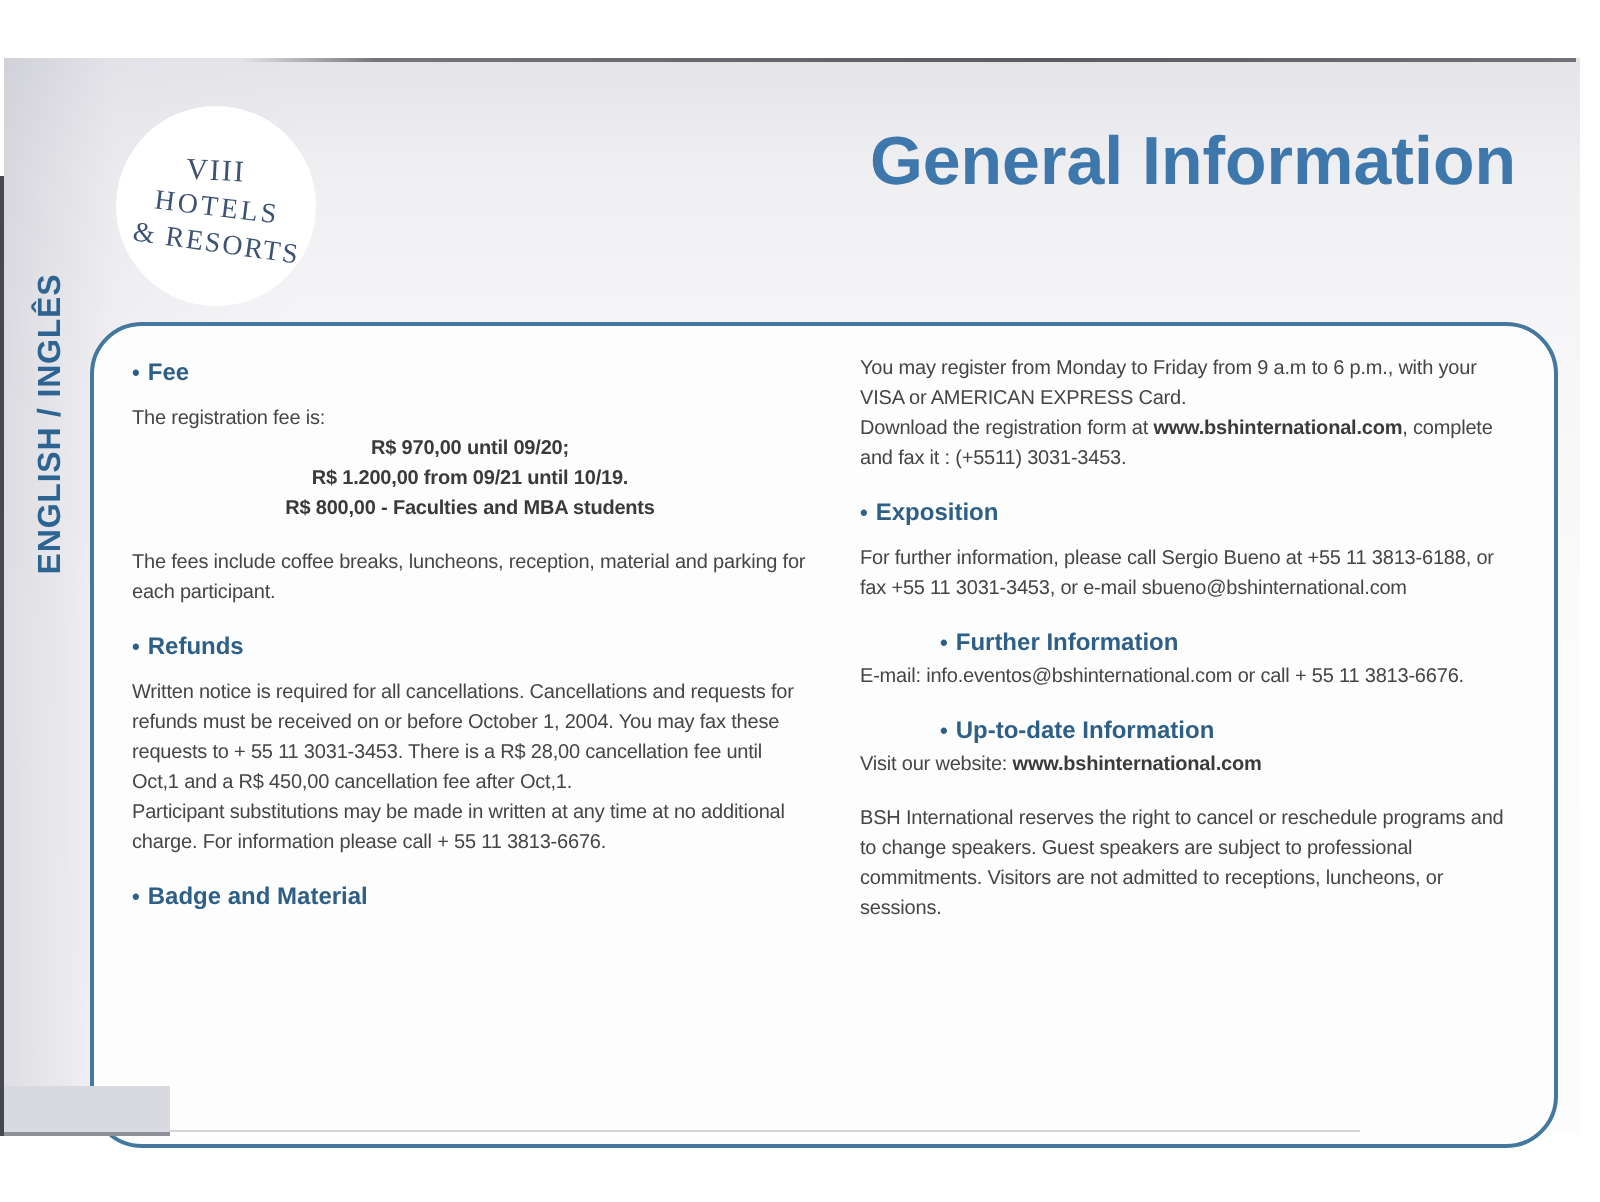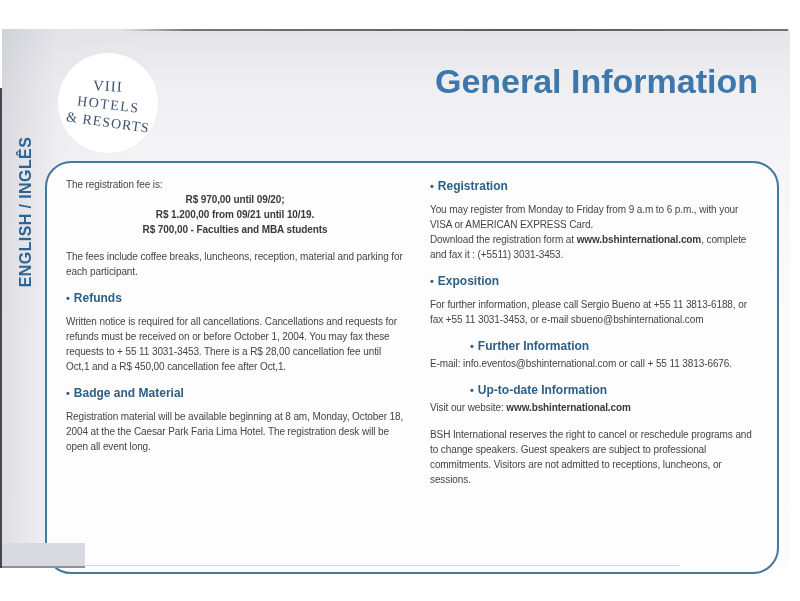"• Fee" h2.sec { html: none -> <h2><span>•</span><span>Fee</span></h2> }
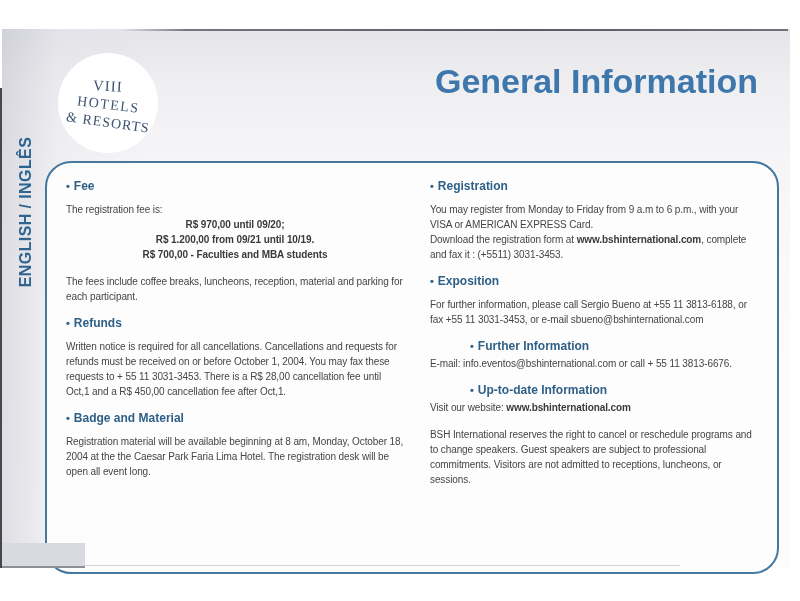"• Registration" h2.sec { html: <h2><span>•</span><span>Registration</span></h2> -> none }
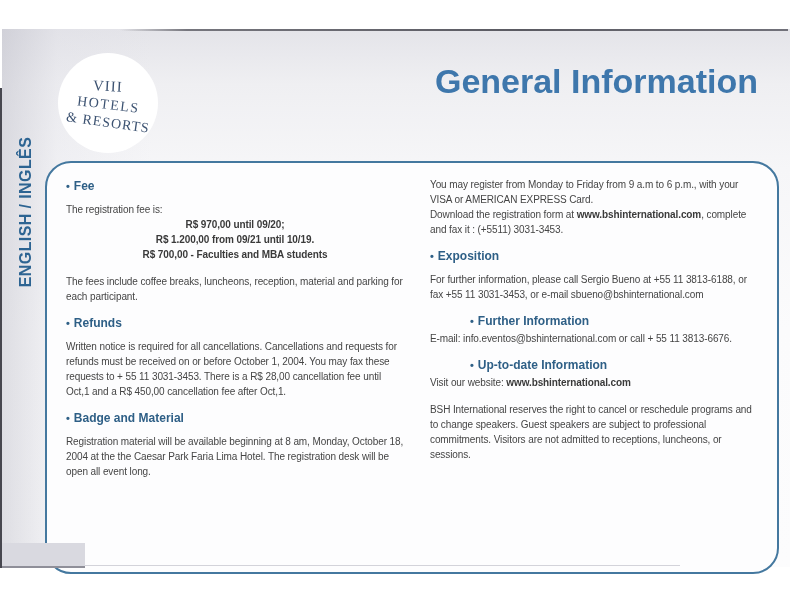"R$ 700,00 - Faculties and" span.block { text: 700,00 -> 800,00 }
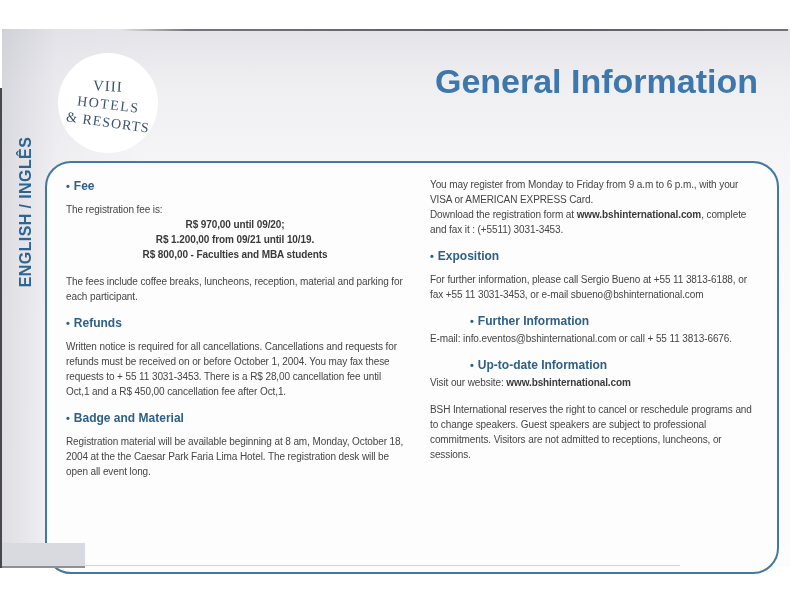"Participant substitutions may be made" span.block { html: none -> <span>Participant substitutions may be made in written at any time at no additional charge. For information please call + 55 11 3813-6676.</span> }
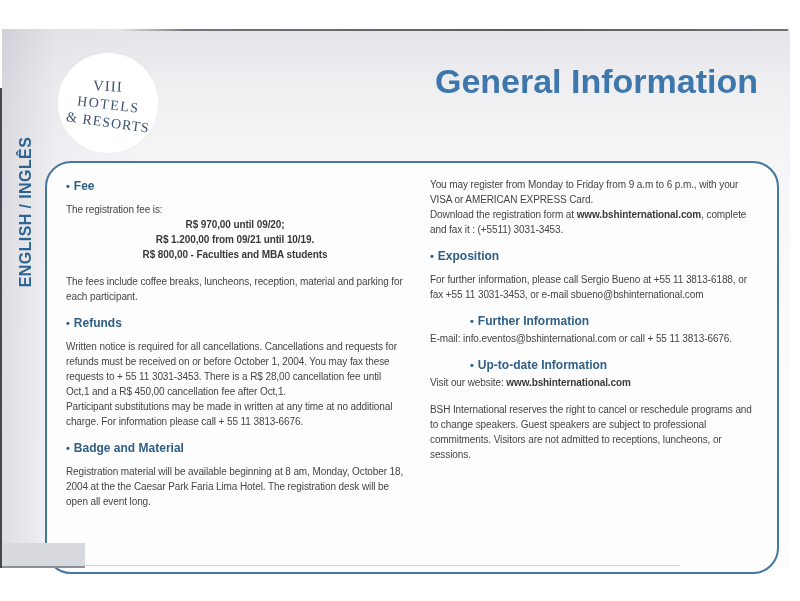"Registration material will be available" p.para { html: <p>Registration material will be available beginning at 8 am, Monday, October 18, 2004 at the the Caesar Park Faria Lima Hotel. The registration desk will be open all event long.</p> -> none }
